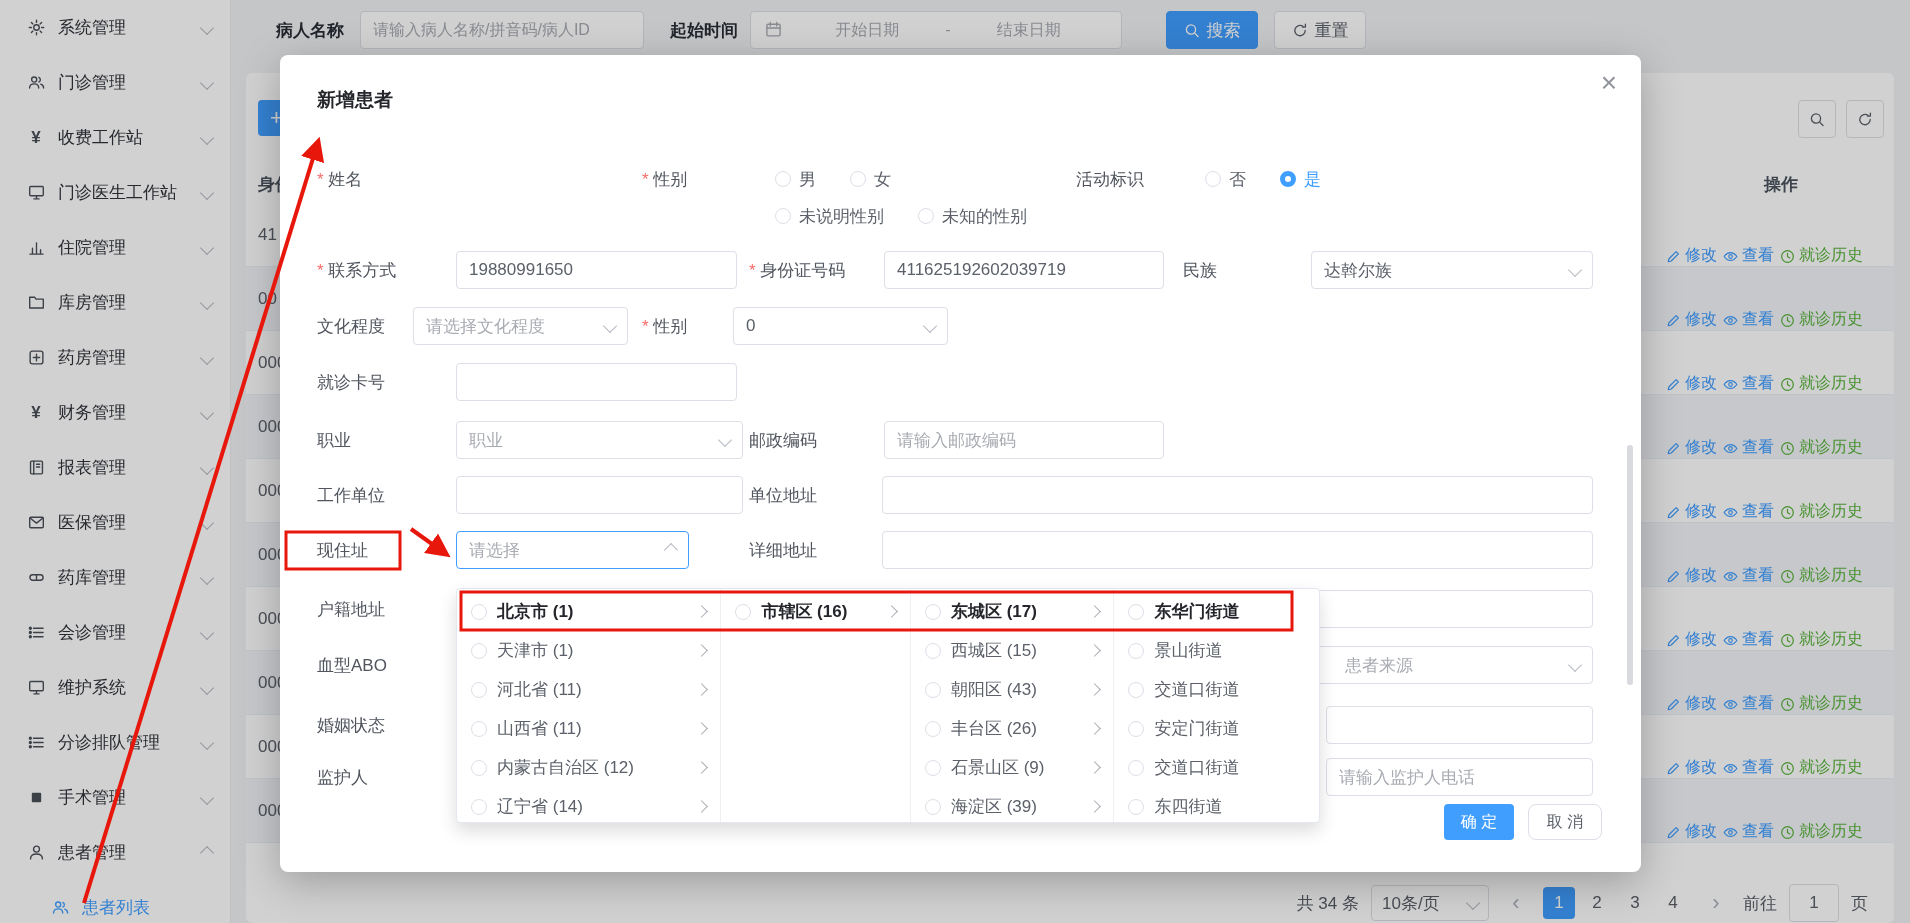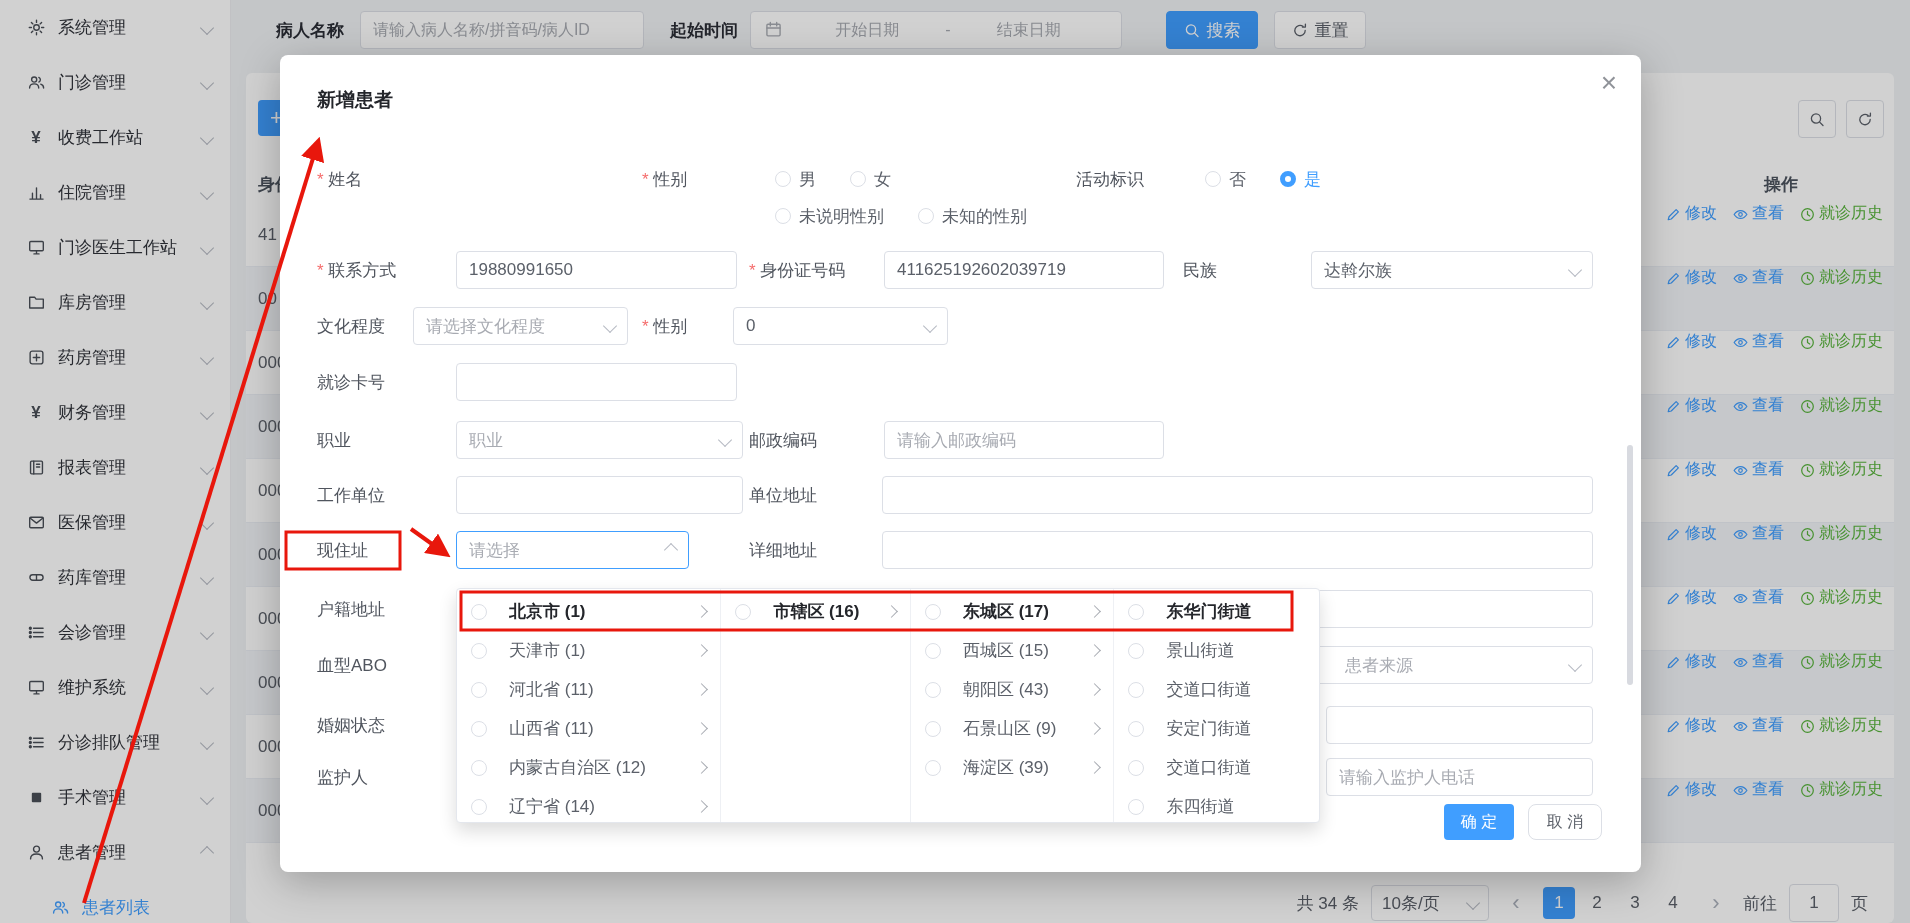"住院管理" div.menu-item { order: before "门诊医生工作站" -> after "门诊医生工作站" }
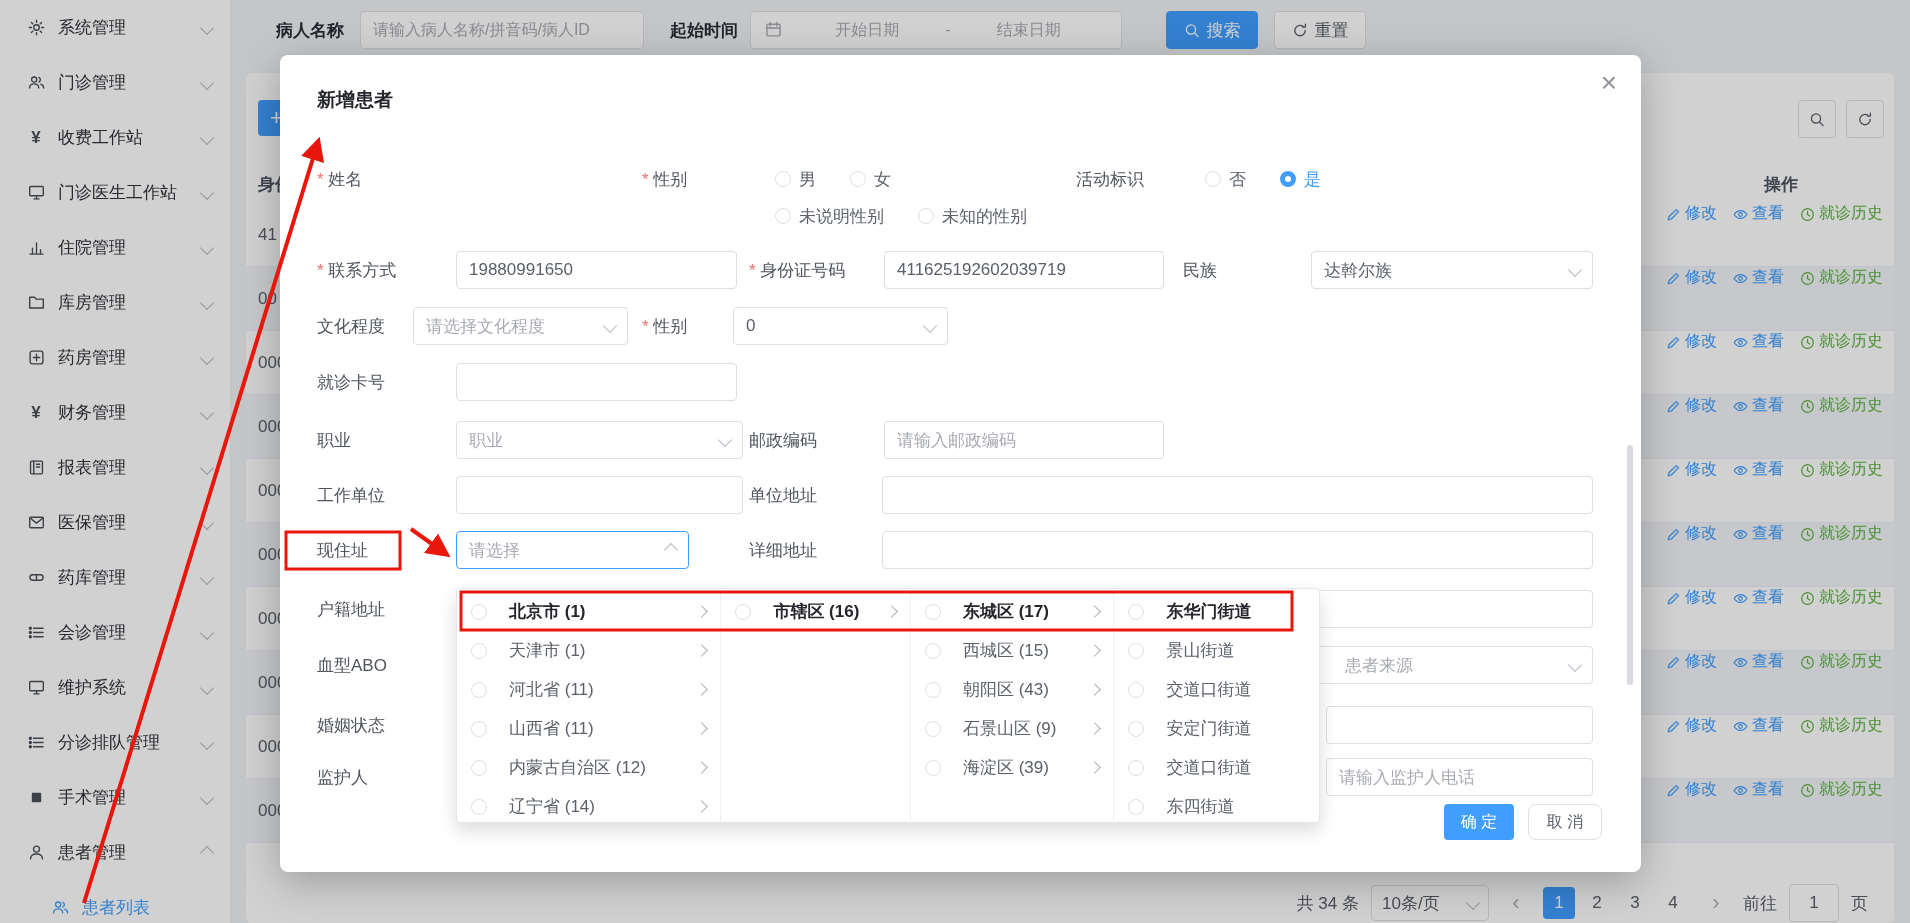"修改" .tactions { align-items: flex-start -> flex-end; gap: 16px -> 6px }
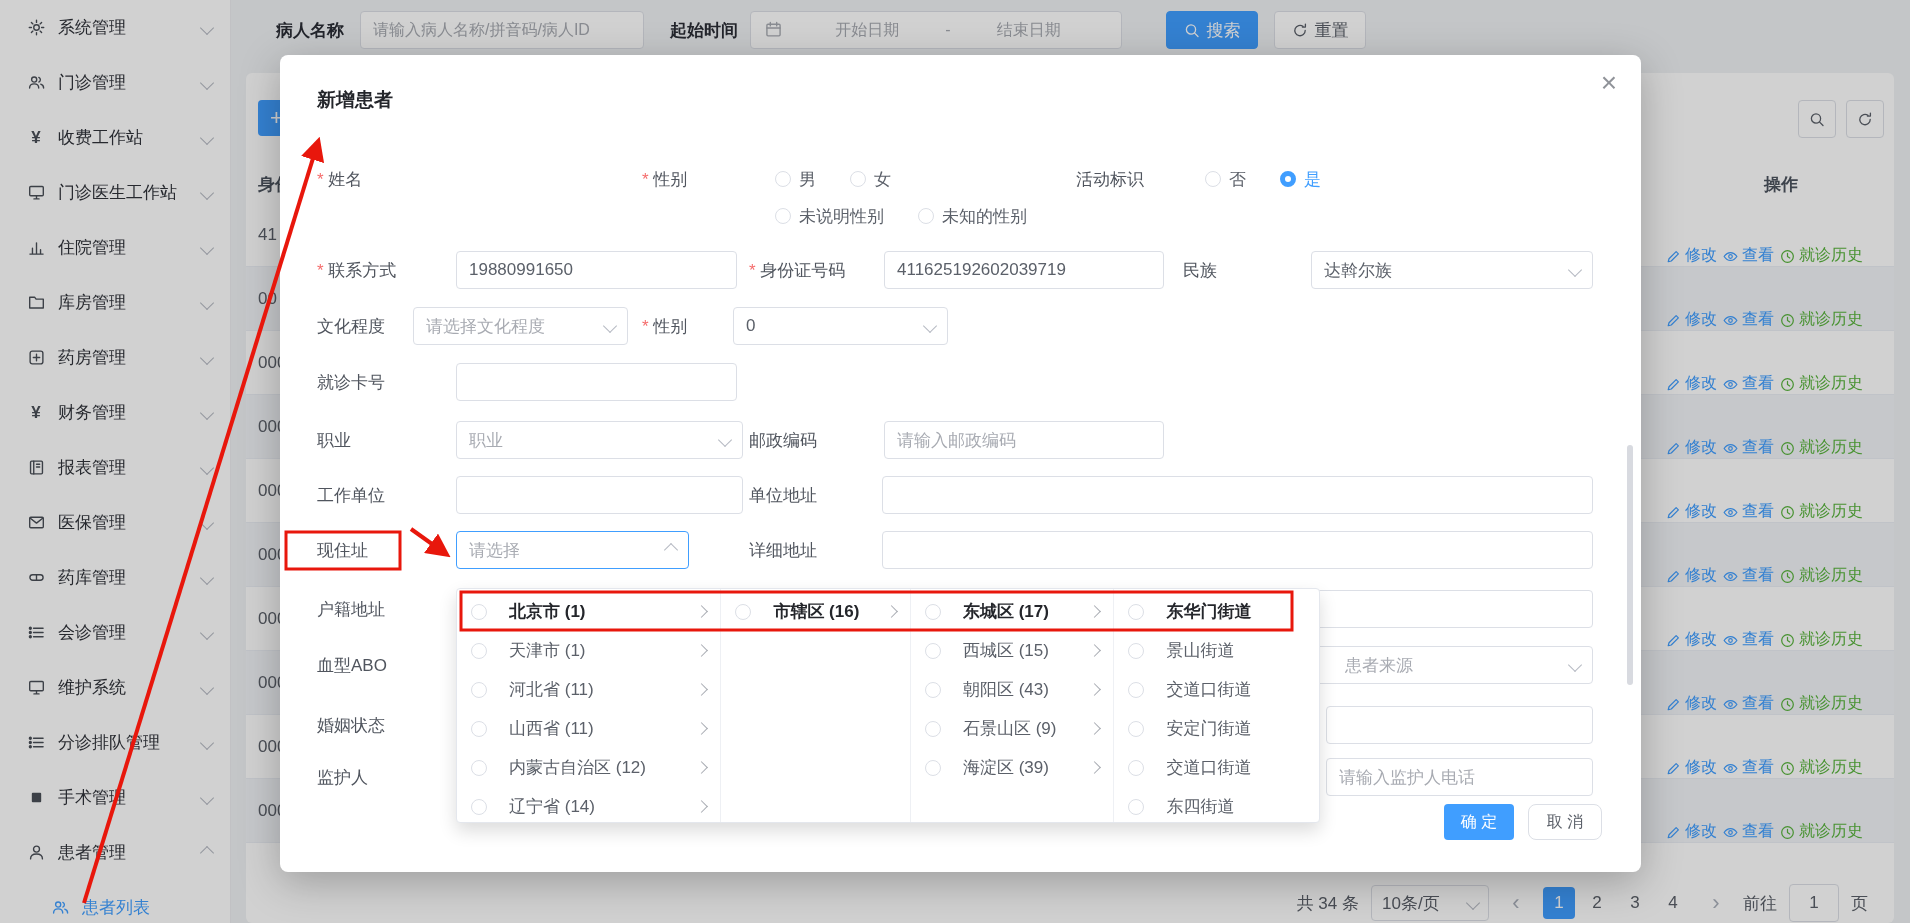"北京市 (1)" .citem { gap: 22px -> 10px }
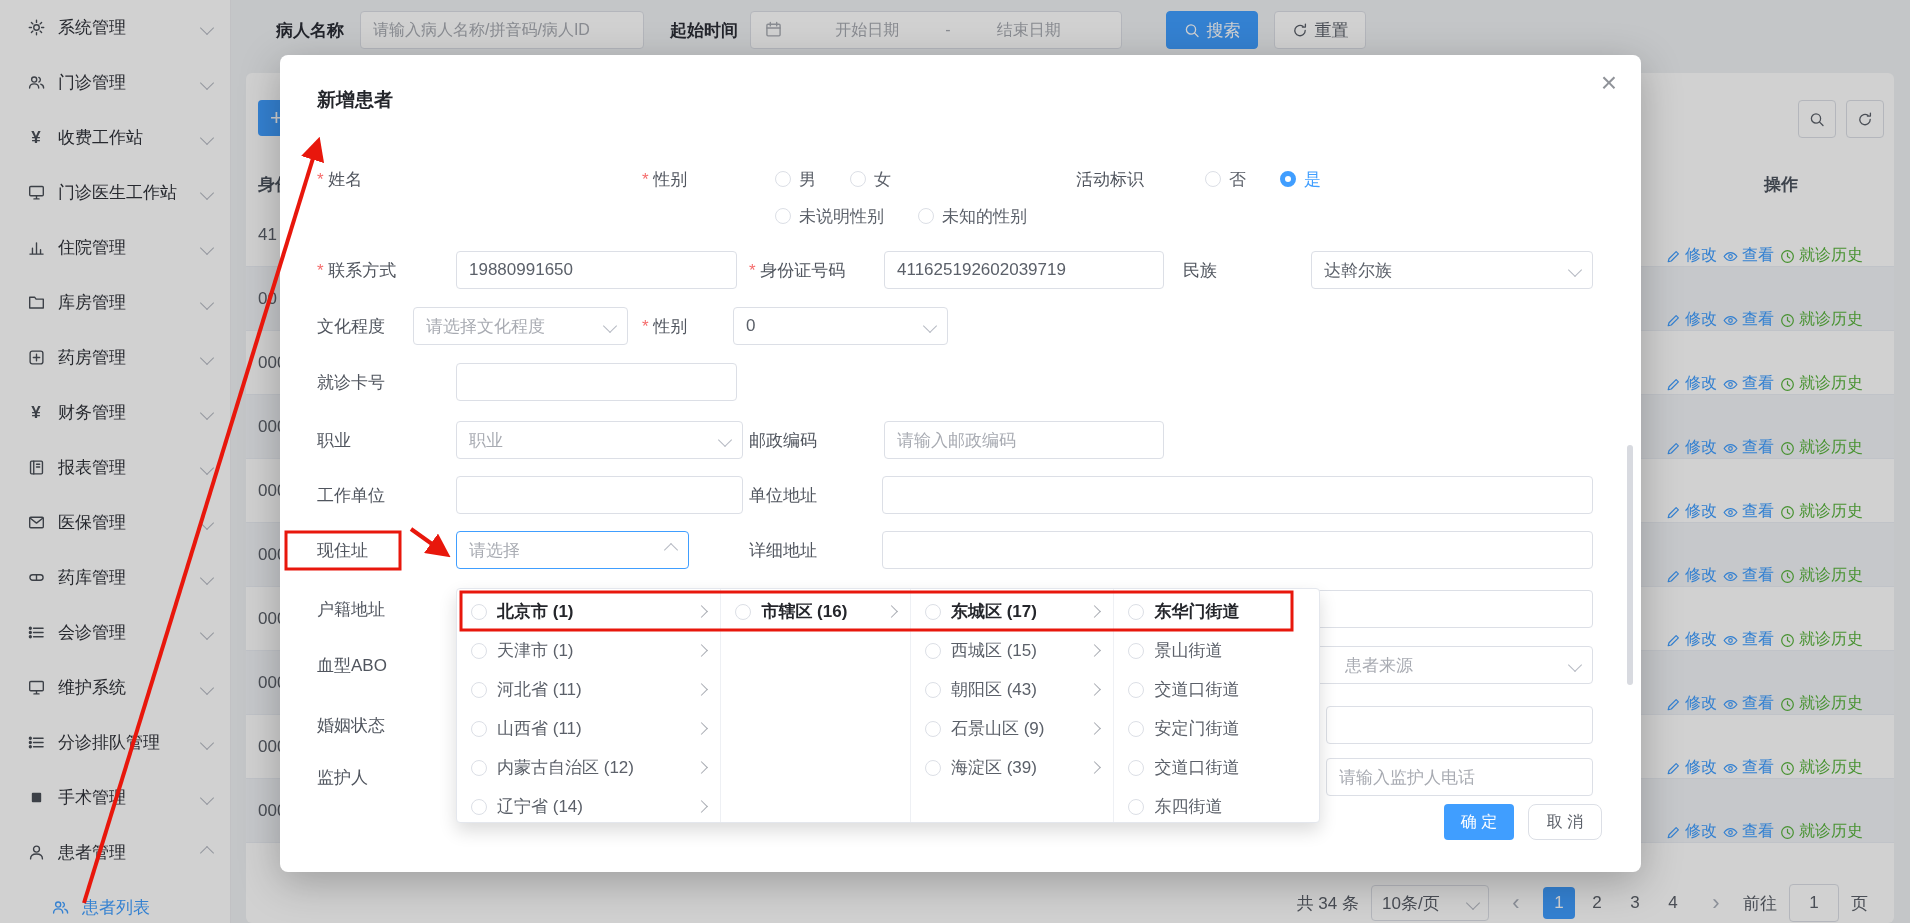"丰台区 (26)" div.citem { html: none -> <div> <span></span> <span>丰台区 (26)</span> <span></span> </div> }
